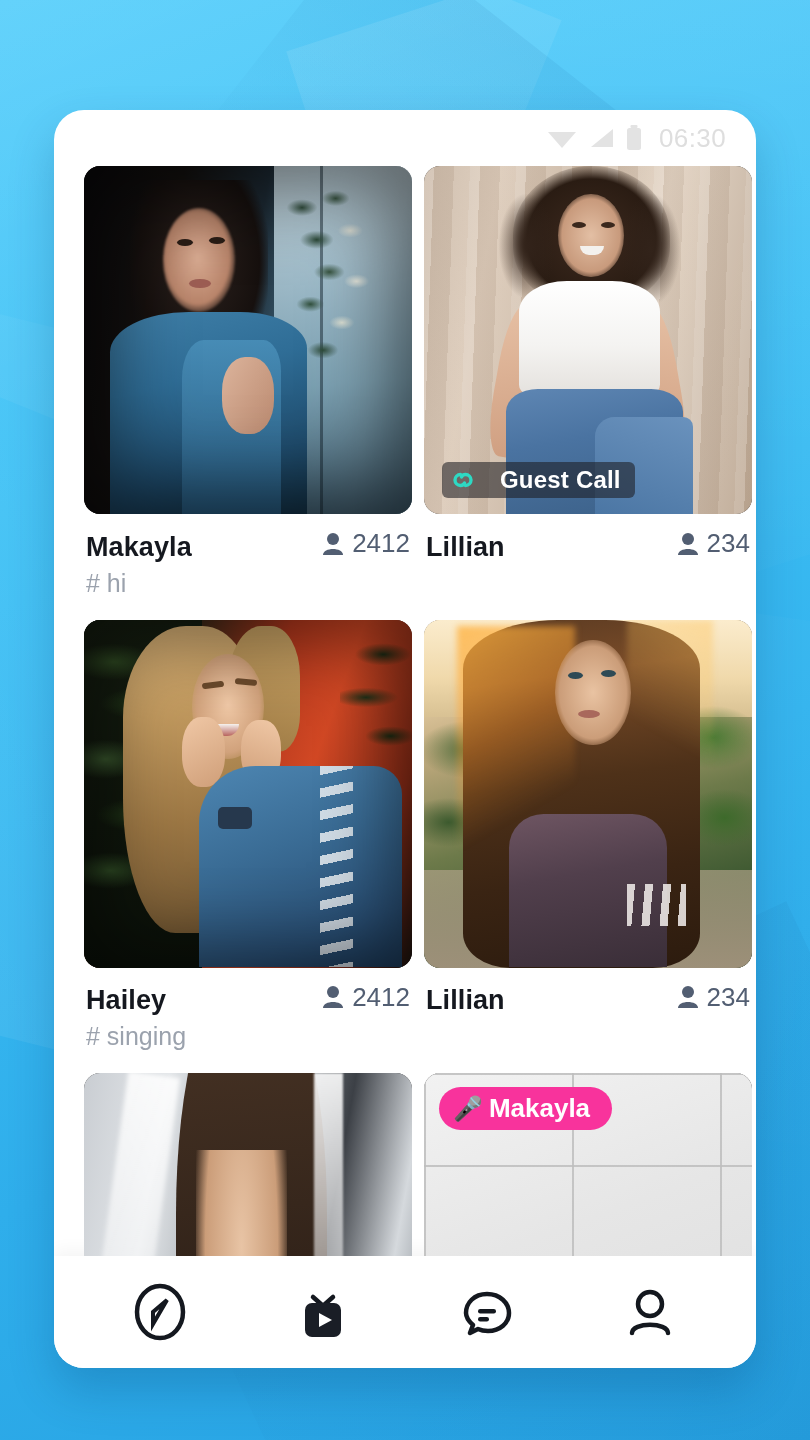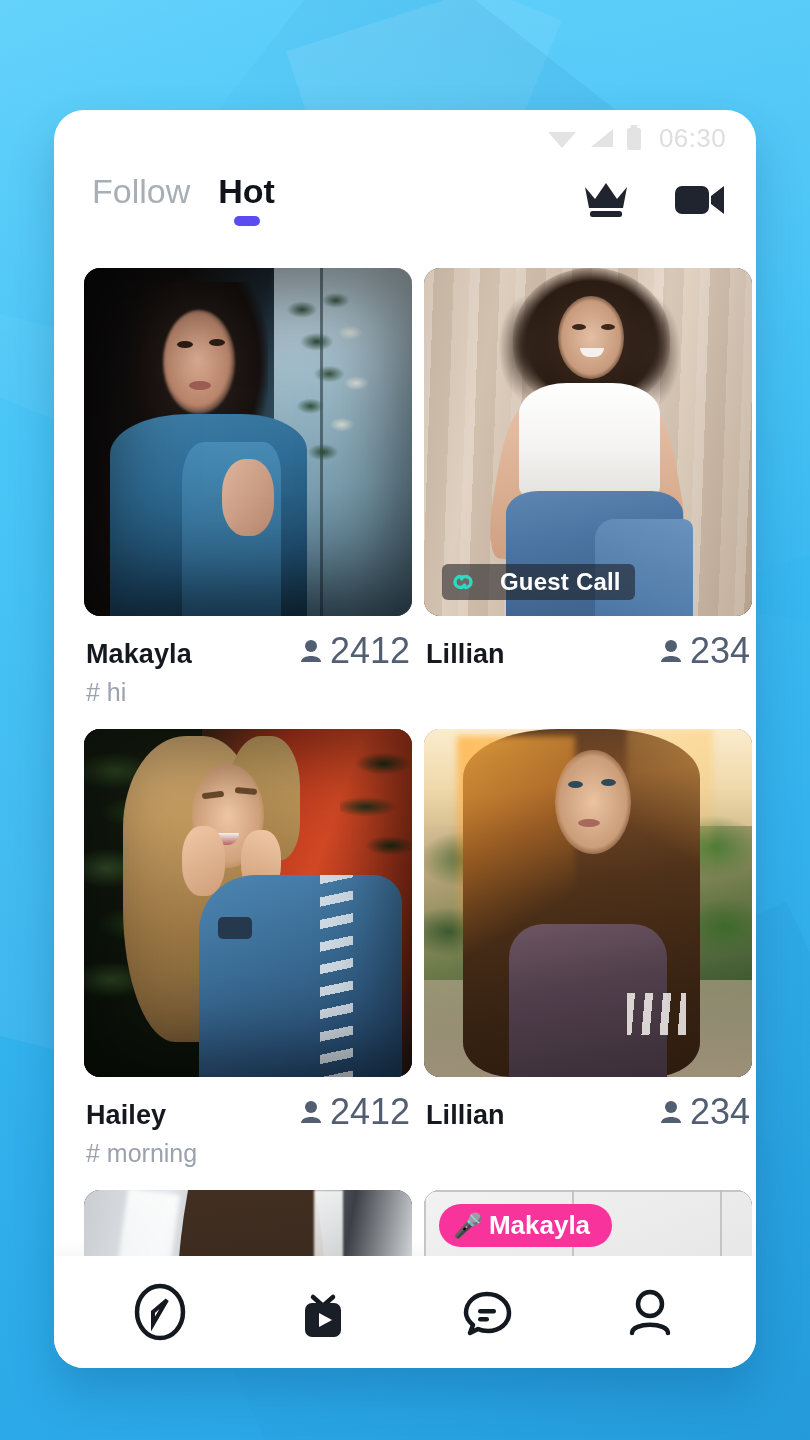"Follow" div { html: <div> <div> <div> <span>Follow</span> </div> <div> <span>Hot</span> <span></span> </div> </div> <div></div> <div> <svg> <path></path> <rect></rect> </svg> <svg> <rect></rect> <path></path> </svg> </div> </div> -> none }
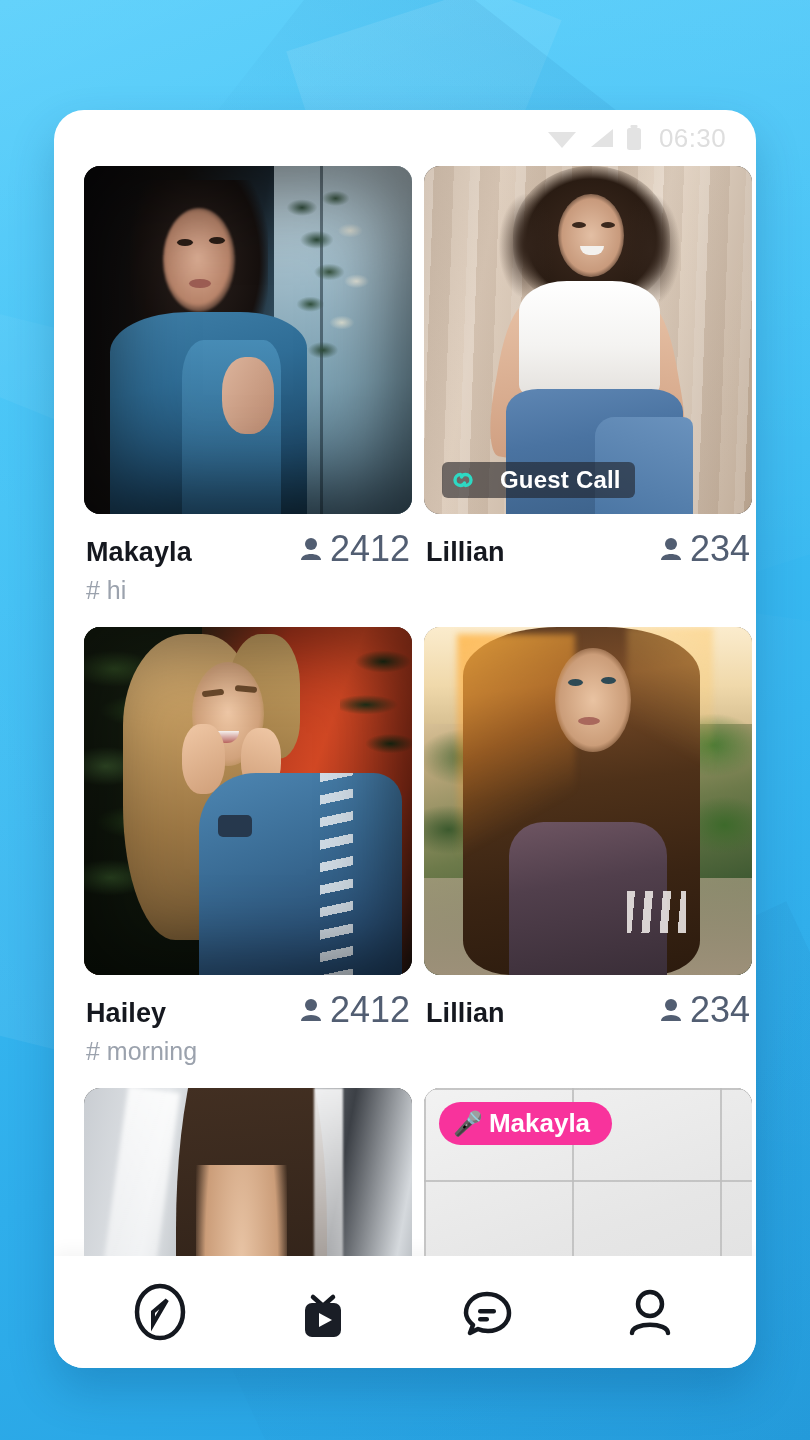"2412" .viewers .vnum { font-size: 36px -> 26px }
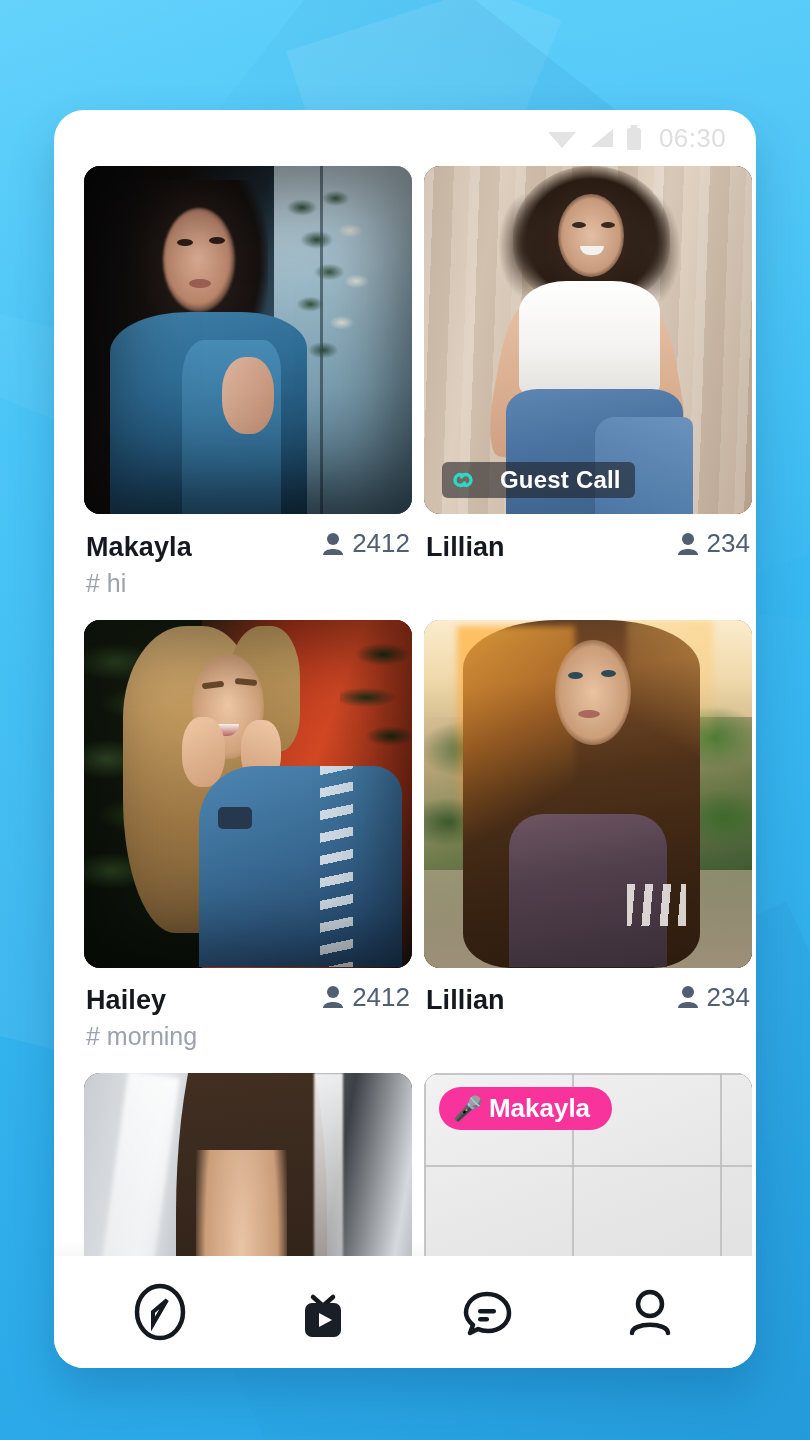"# morning" div.tagline { text: morning -> singing }
